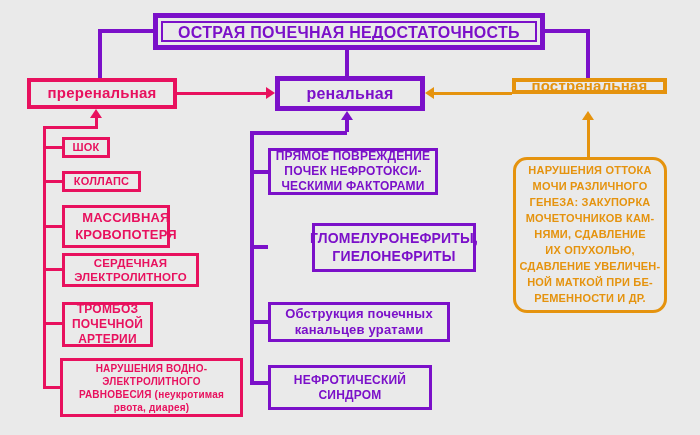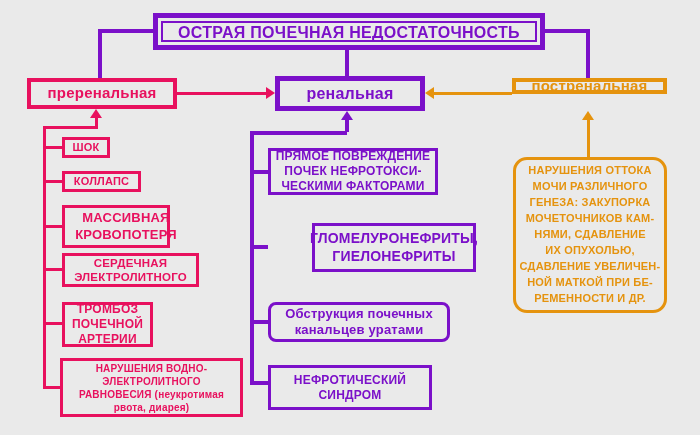"Обструкция почечных" div.bx { border-radius: 8px -> none }
